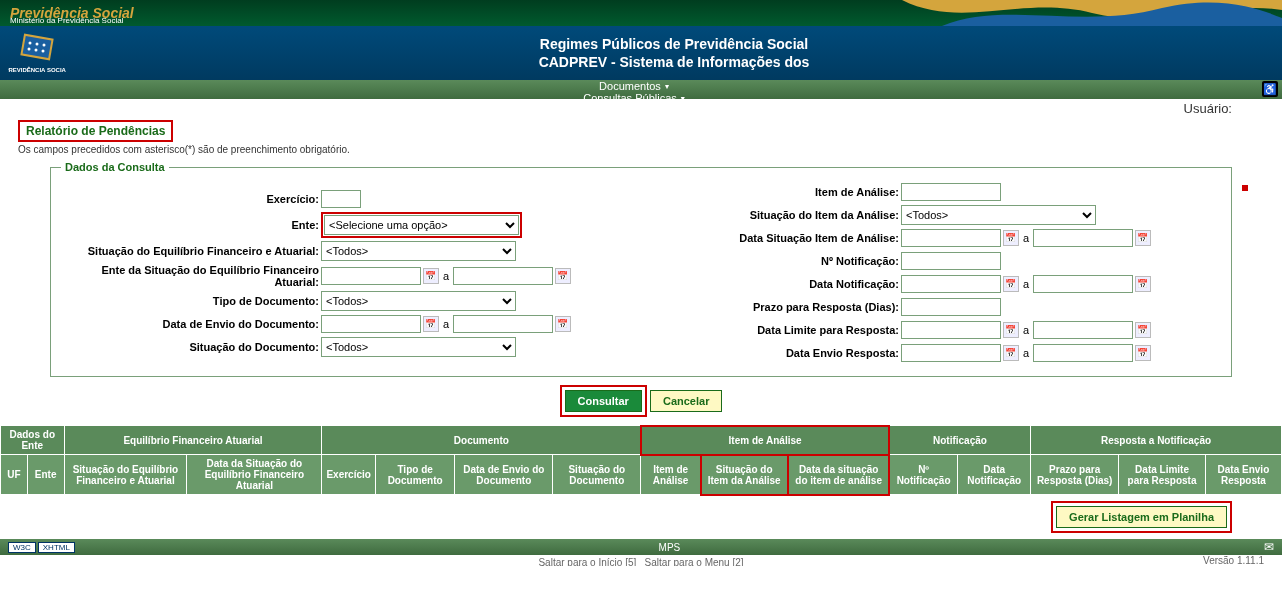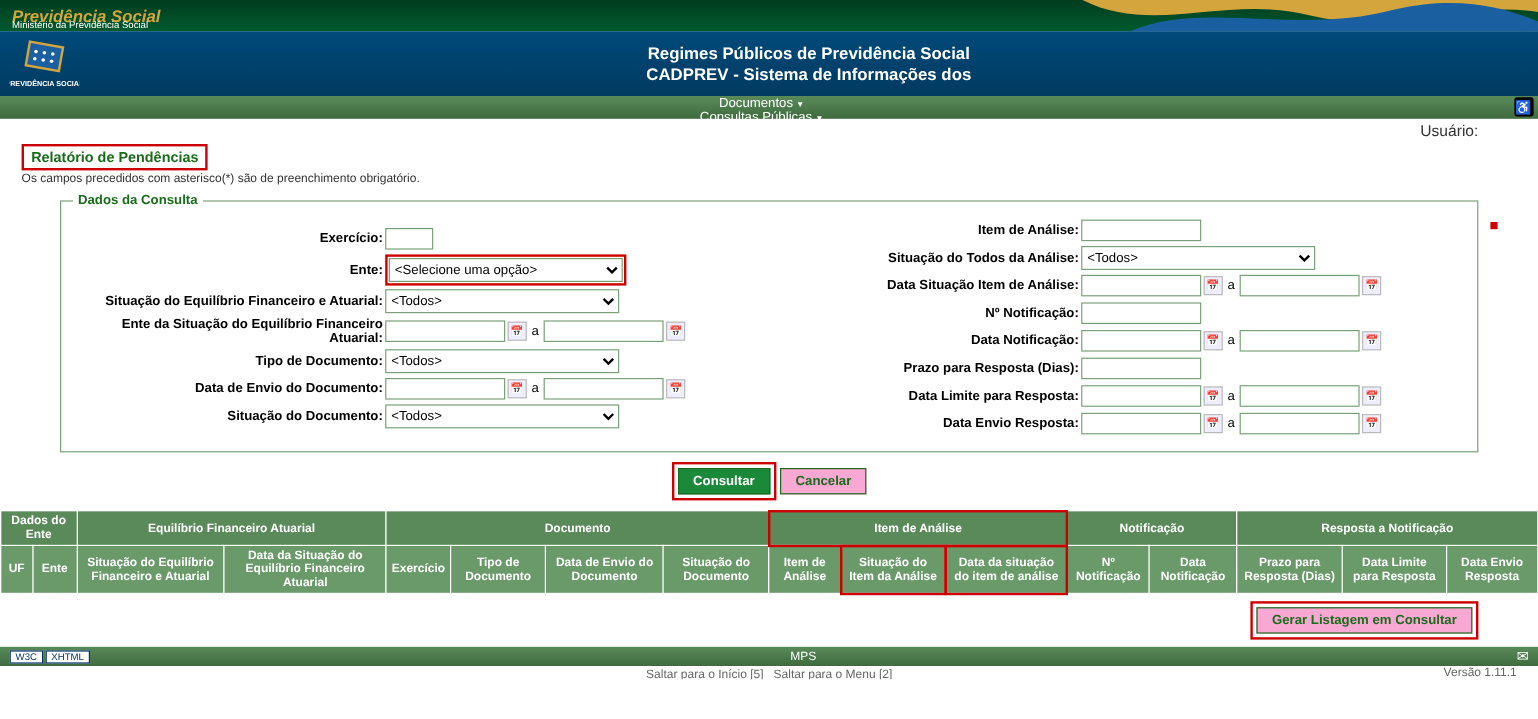"Situação do Todos da Análise:" div.form-label { text: Todos -> Item }
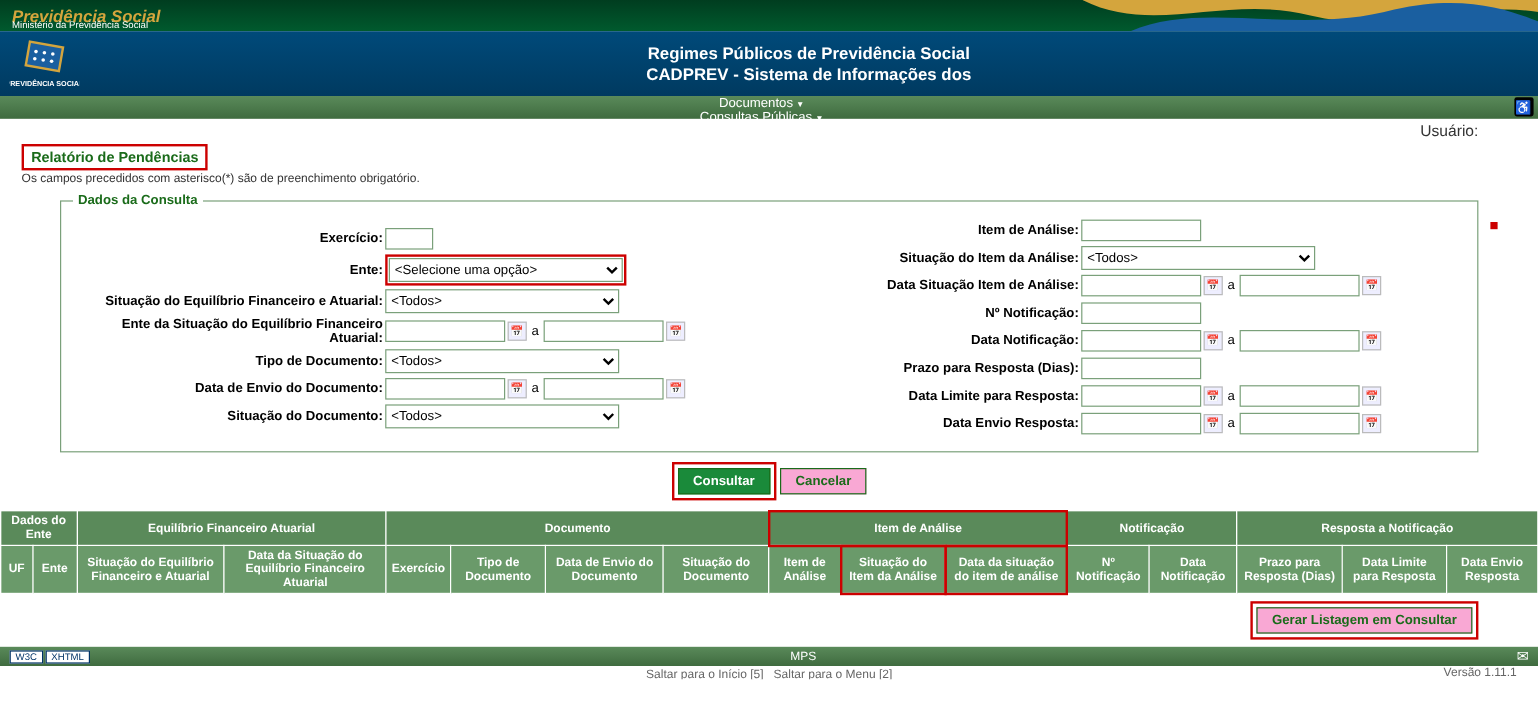"Cancelar" .btn { background: #f9a8d4 -> #fef9c3 }
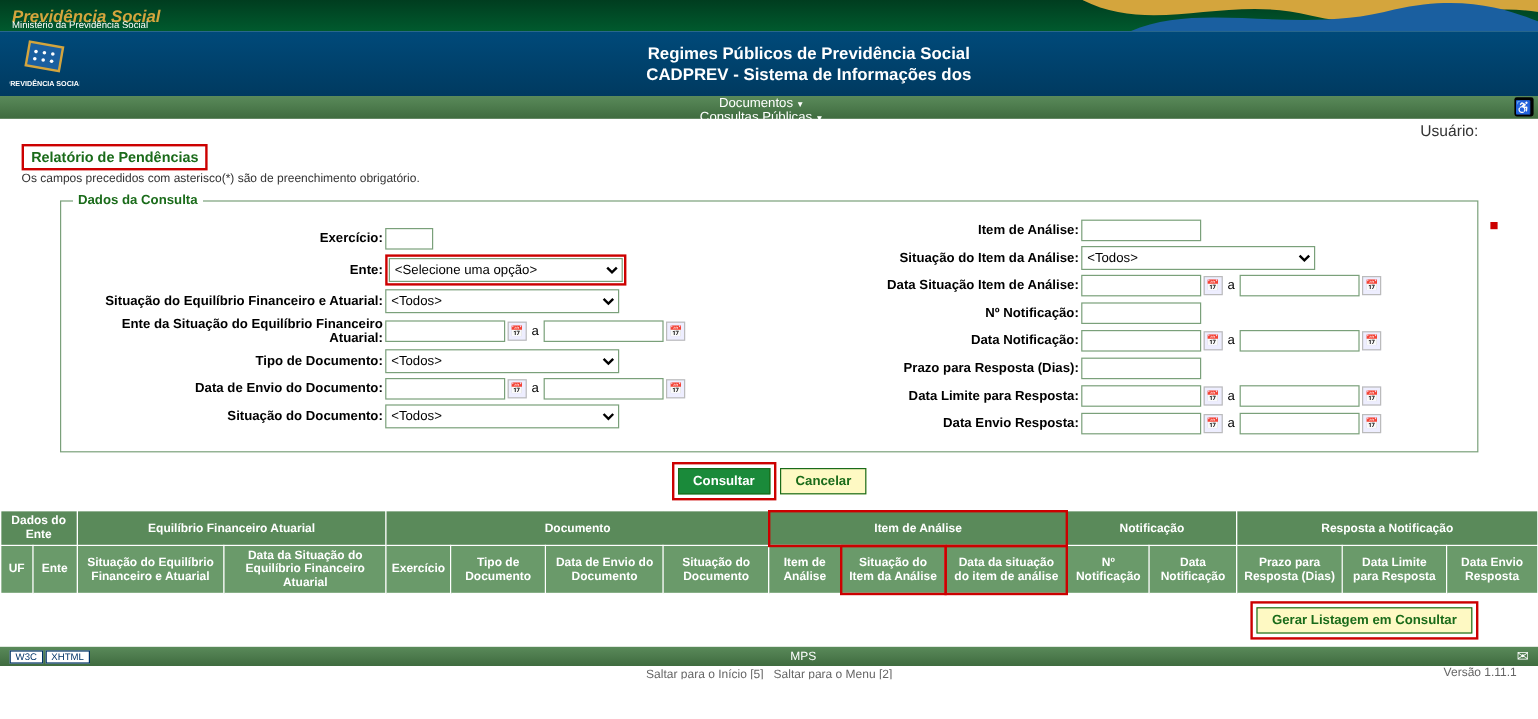"Gerar Listagem em Consultar" button.btn { text: Consultar -> Planilha }
